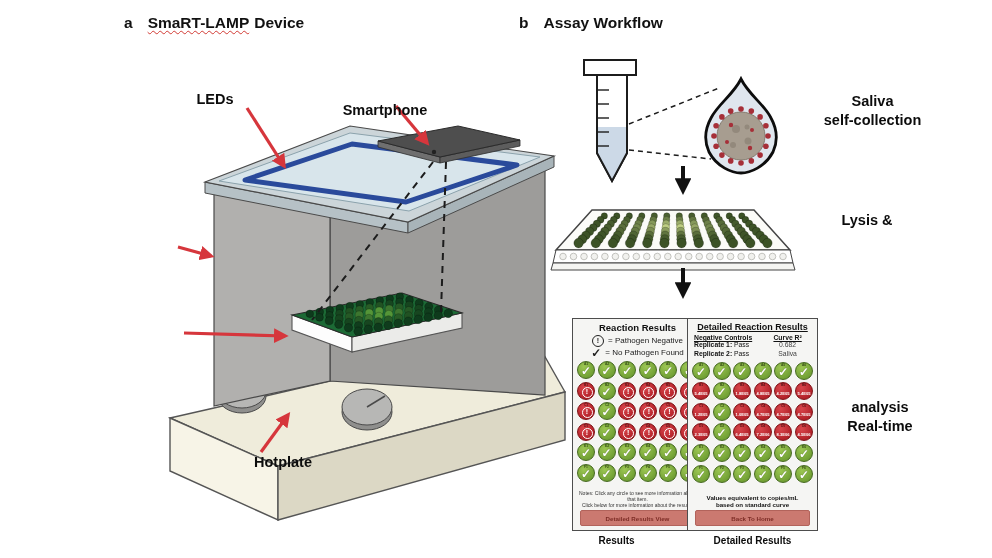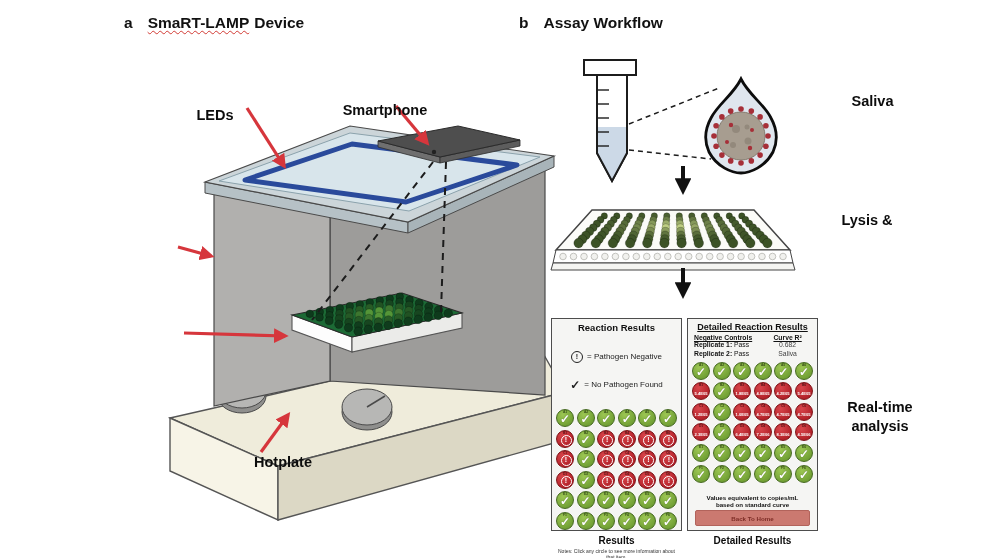"LEDs" div.dev-label { top: 106px -> 90px }
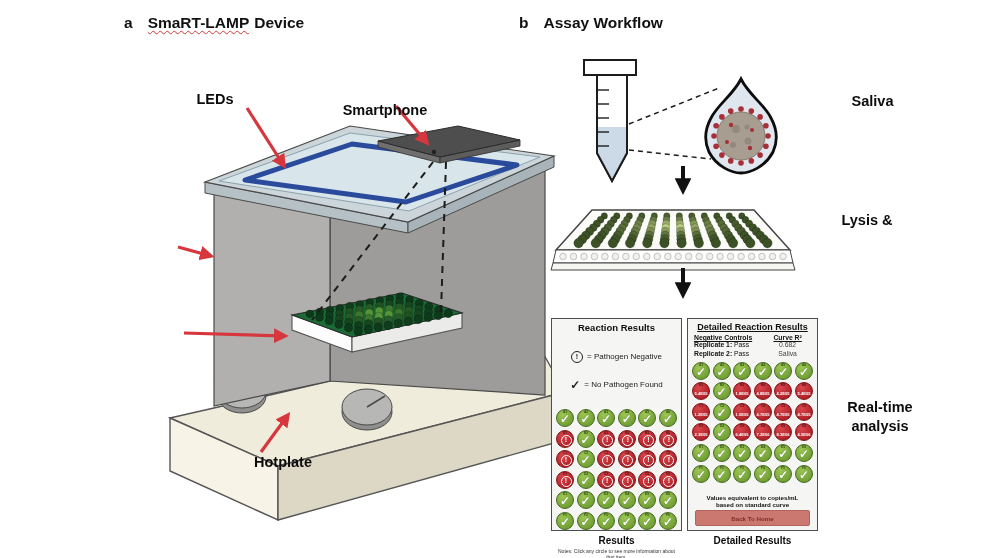"self-collection" div { html: none -> <div>self-collection</div> }
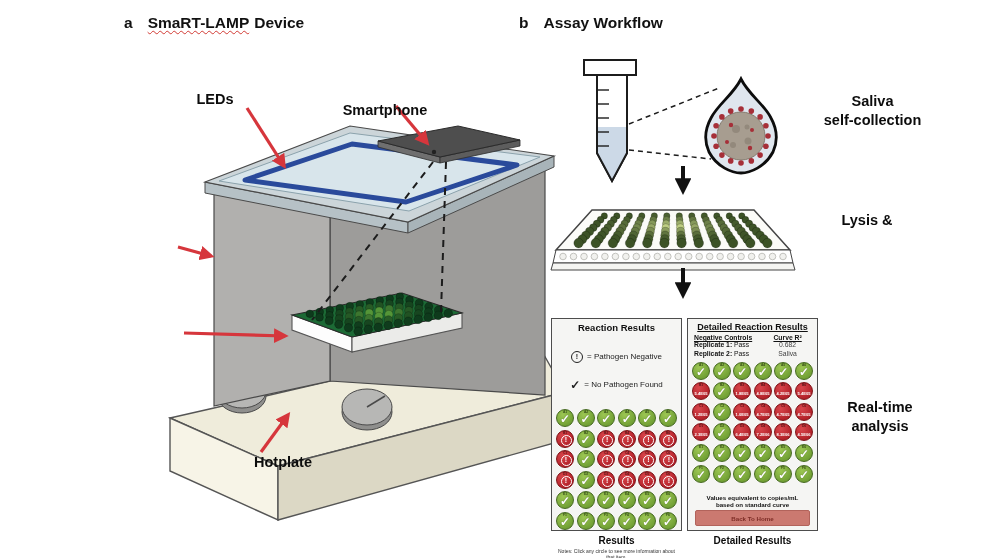"Reaction Results" #screen-results { gap: 16px -> none; left: 551px -> 572px }
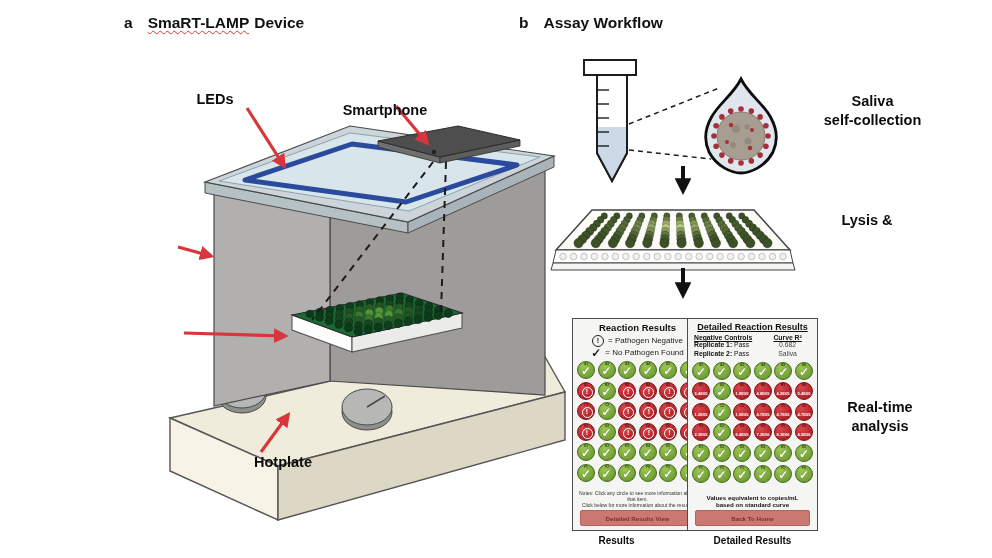"Real-time" div { order: before "analysis" -> after "analysis" }
